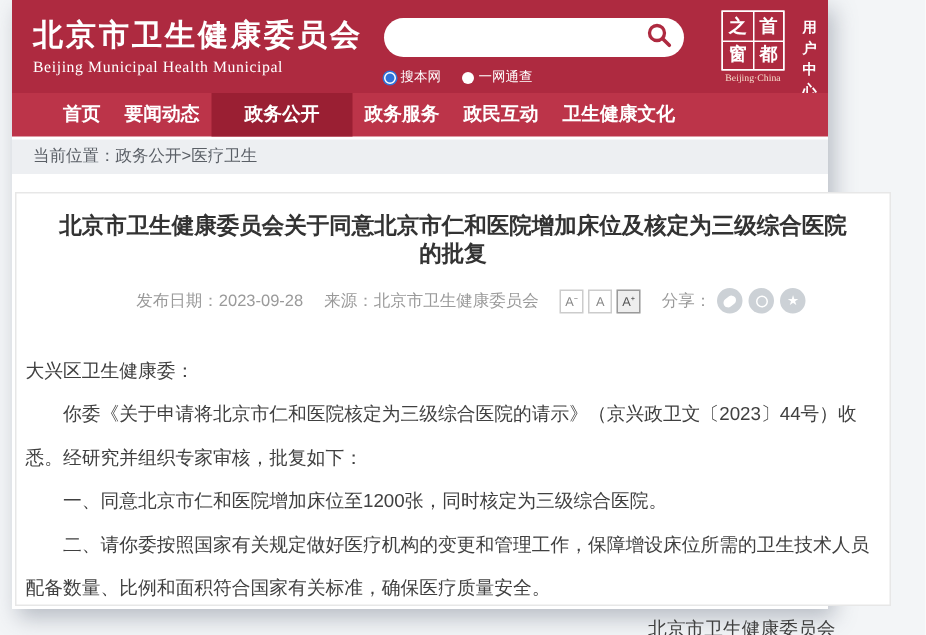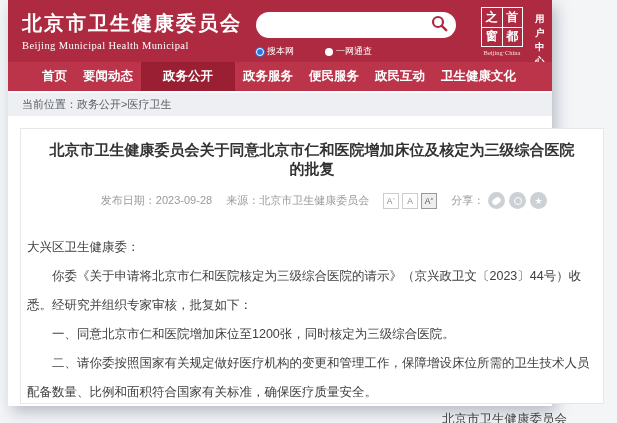"搜本网" .search-radios { gap: 31px -> 14px }
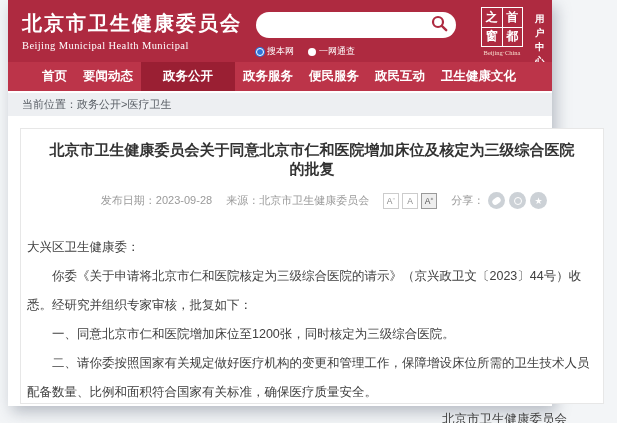"便民服务" a.nav-item { html: <a>便民服务</a> -> none }
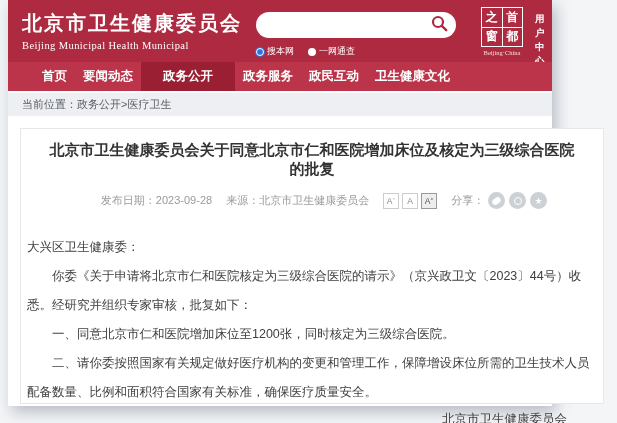"北京市卫生健康委员会关于同意北京市仁和医院增加床位及核定为三级综合医院的批复" .article-box { left: 12px -> 2px }
